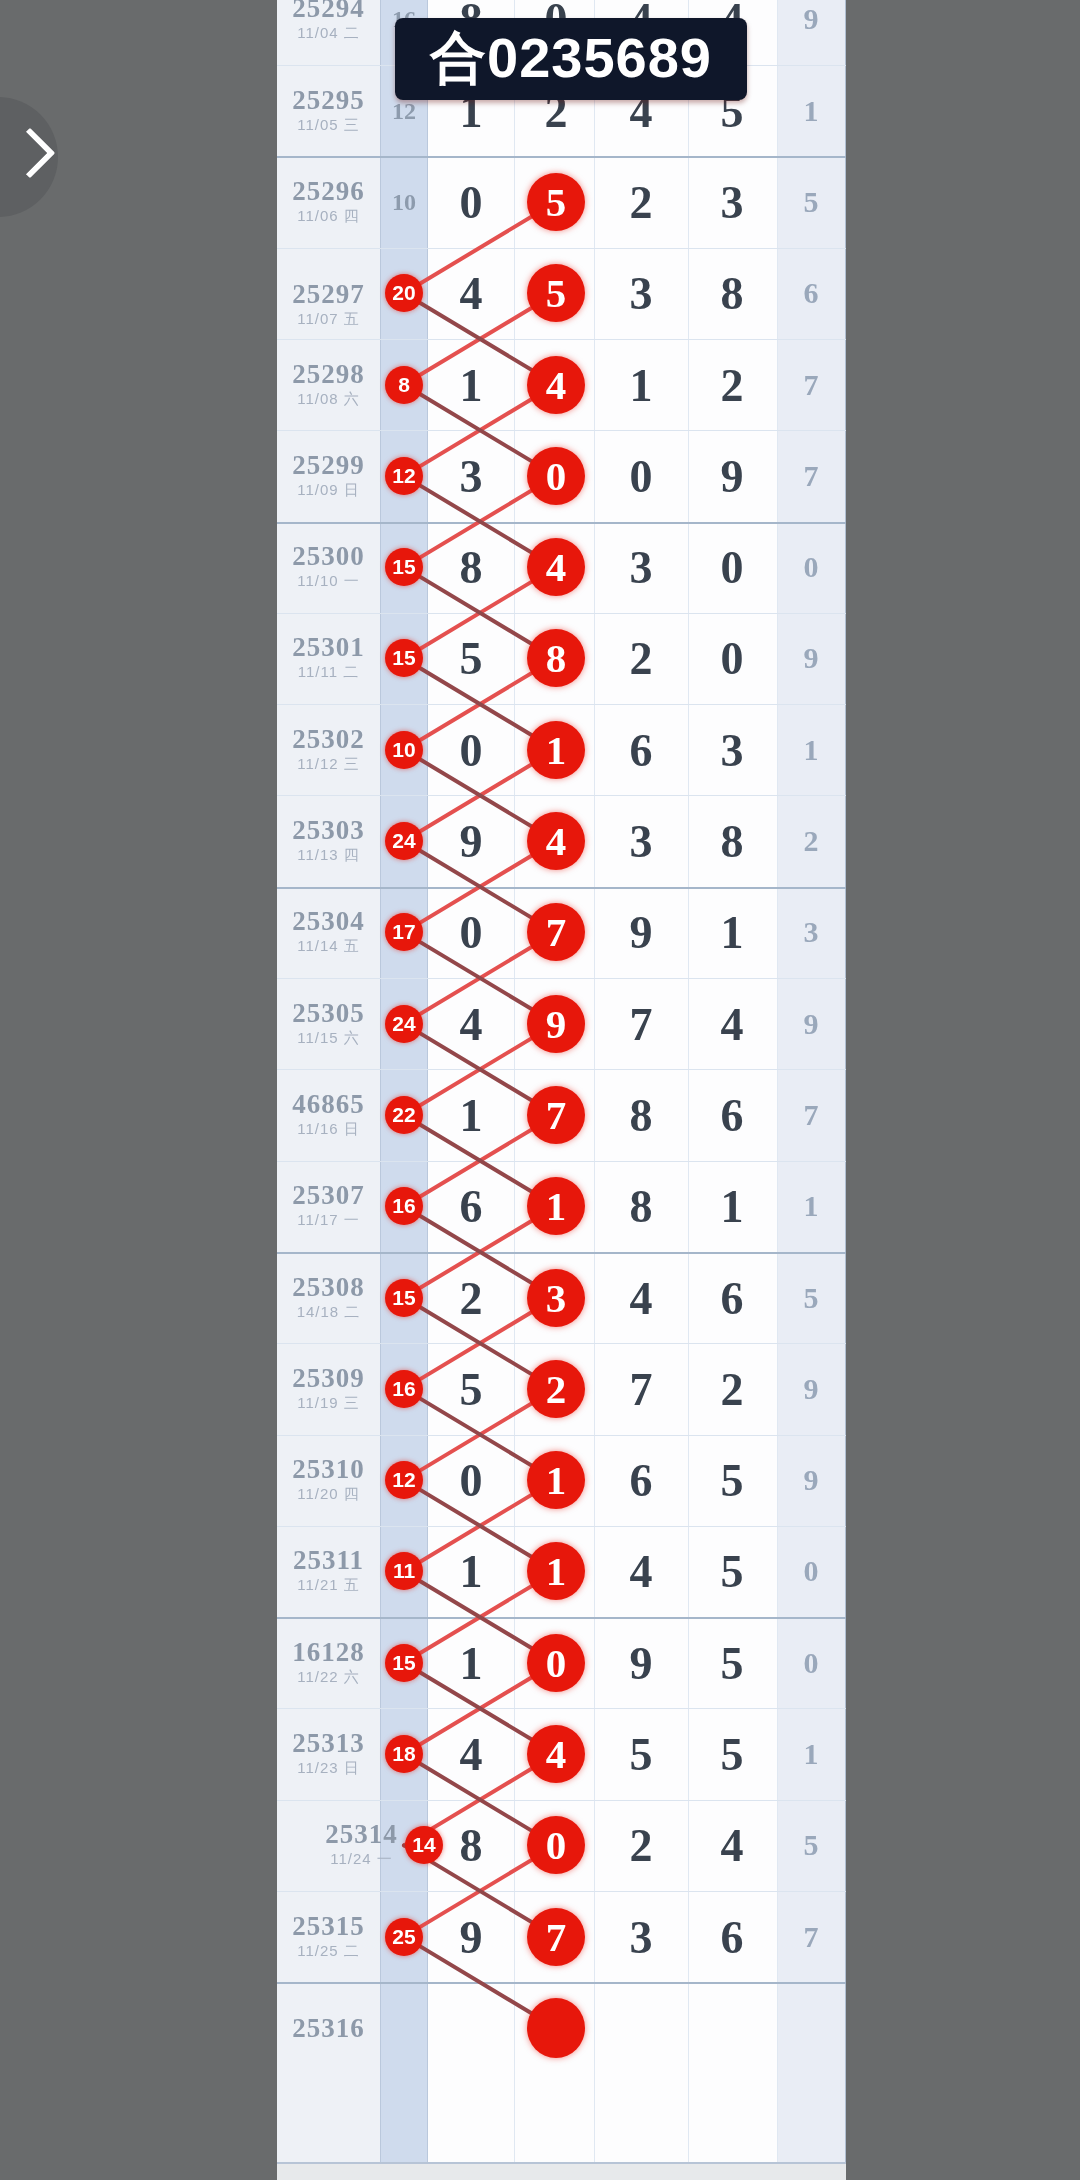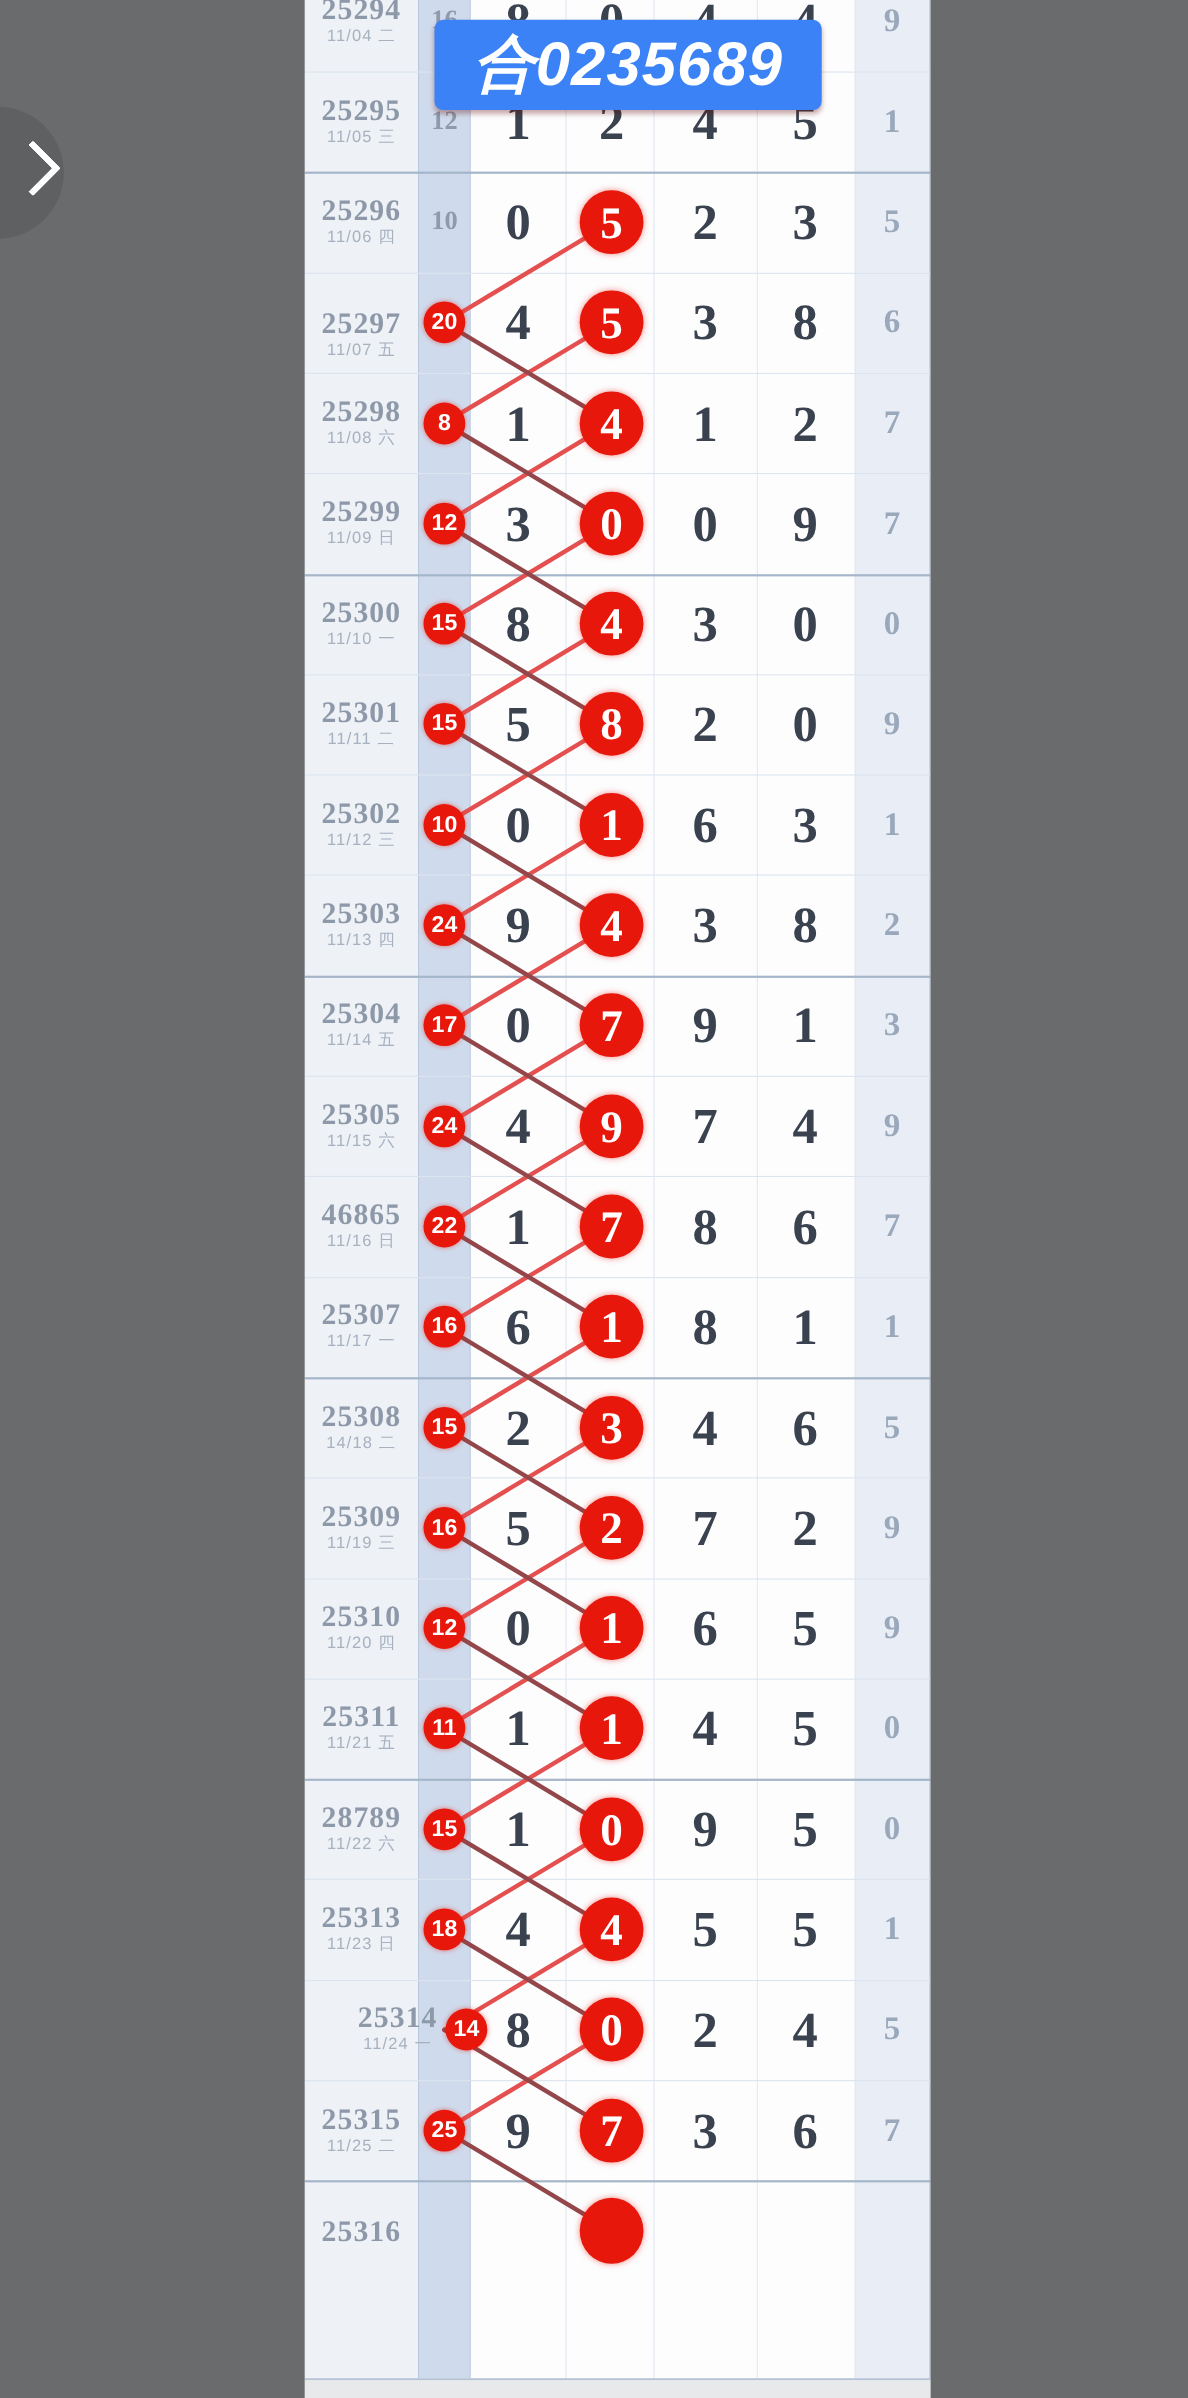"合0235689" .banner { background: #3b82f6 -> #0f172a; font-style: italic -> none }
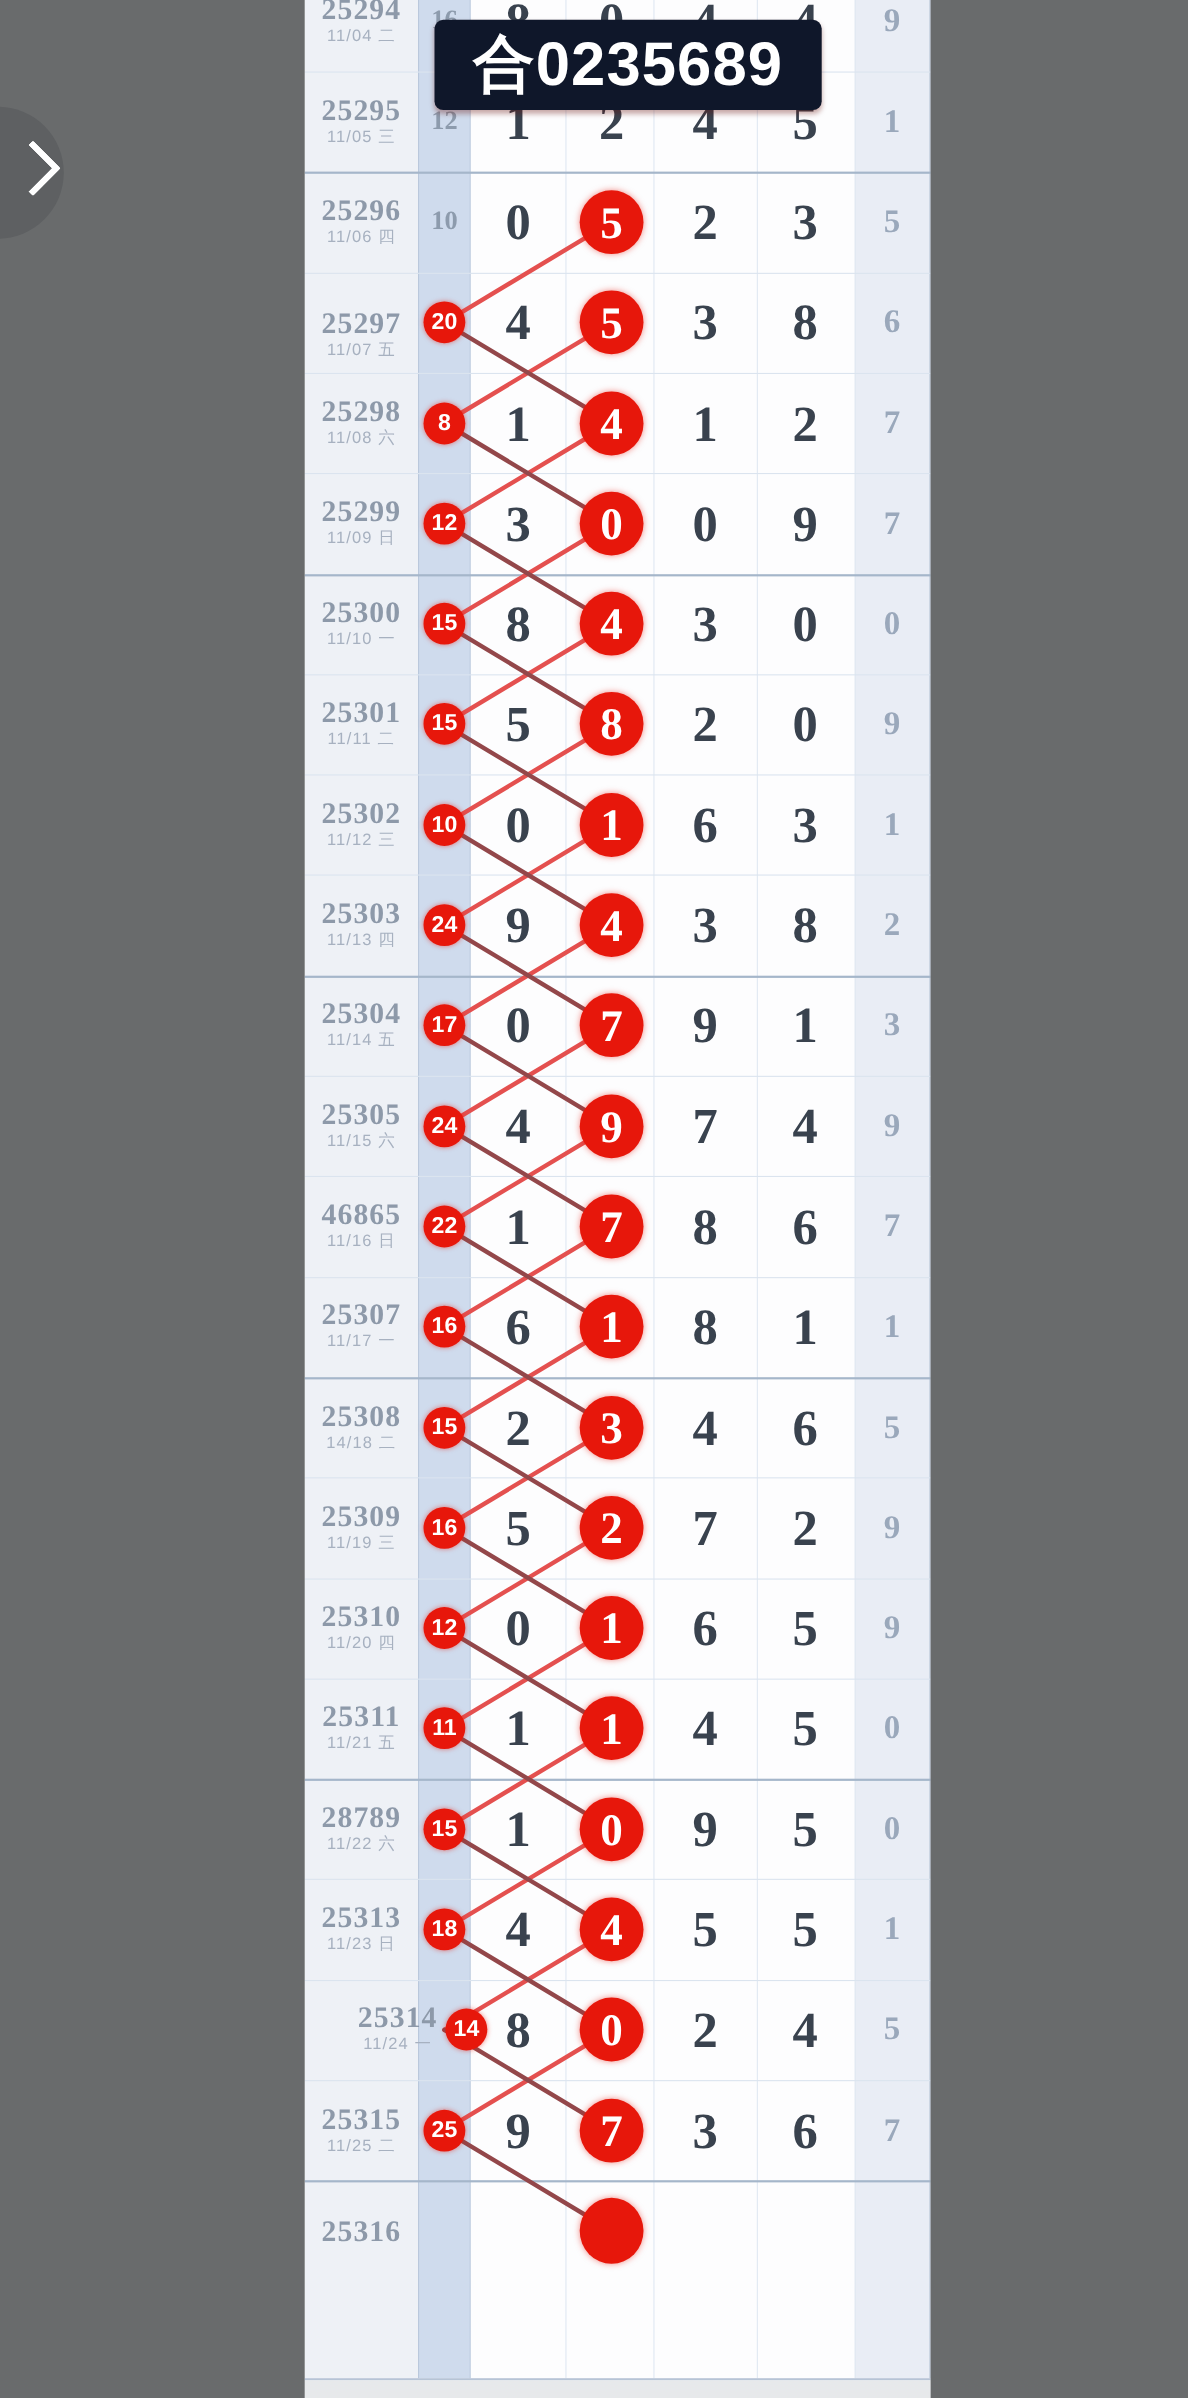"28789" span.period-num { text: 28789 -> 16128 }
